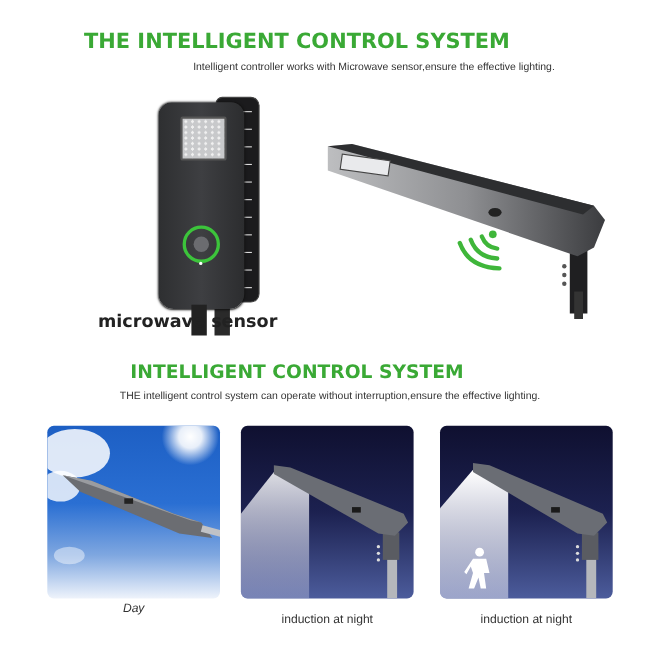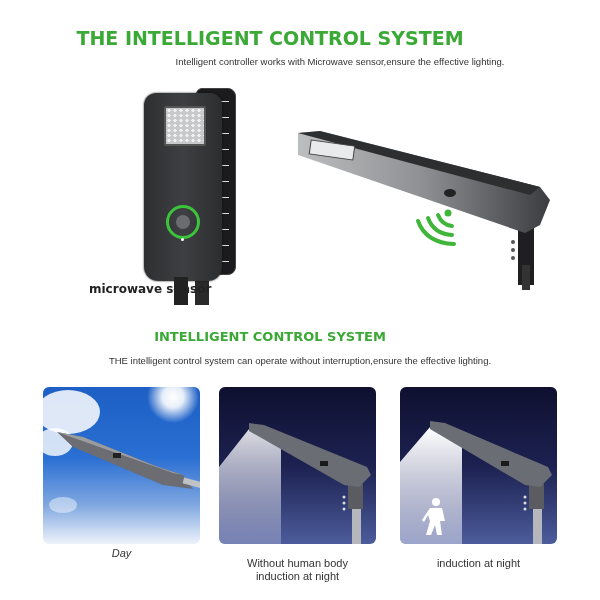"microwave sensor" .mw-label { font-size: 12px -> 16px }
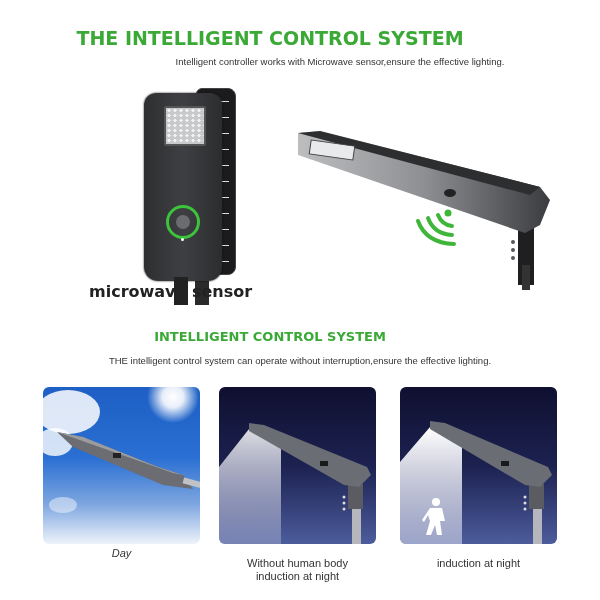"INTELLIGENT CONTROL SYSTEM" .t2 { font-size: 13px -> 17px }
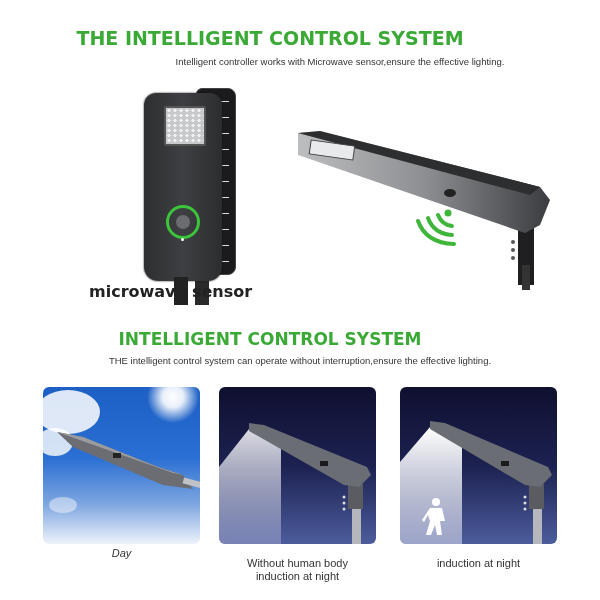"Without human body" div { html: <div>Without human body</div> -> none }
